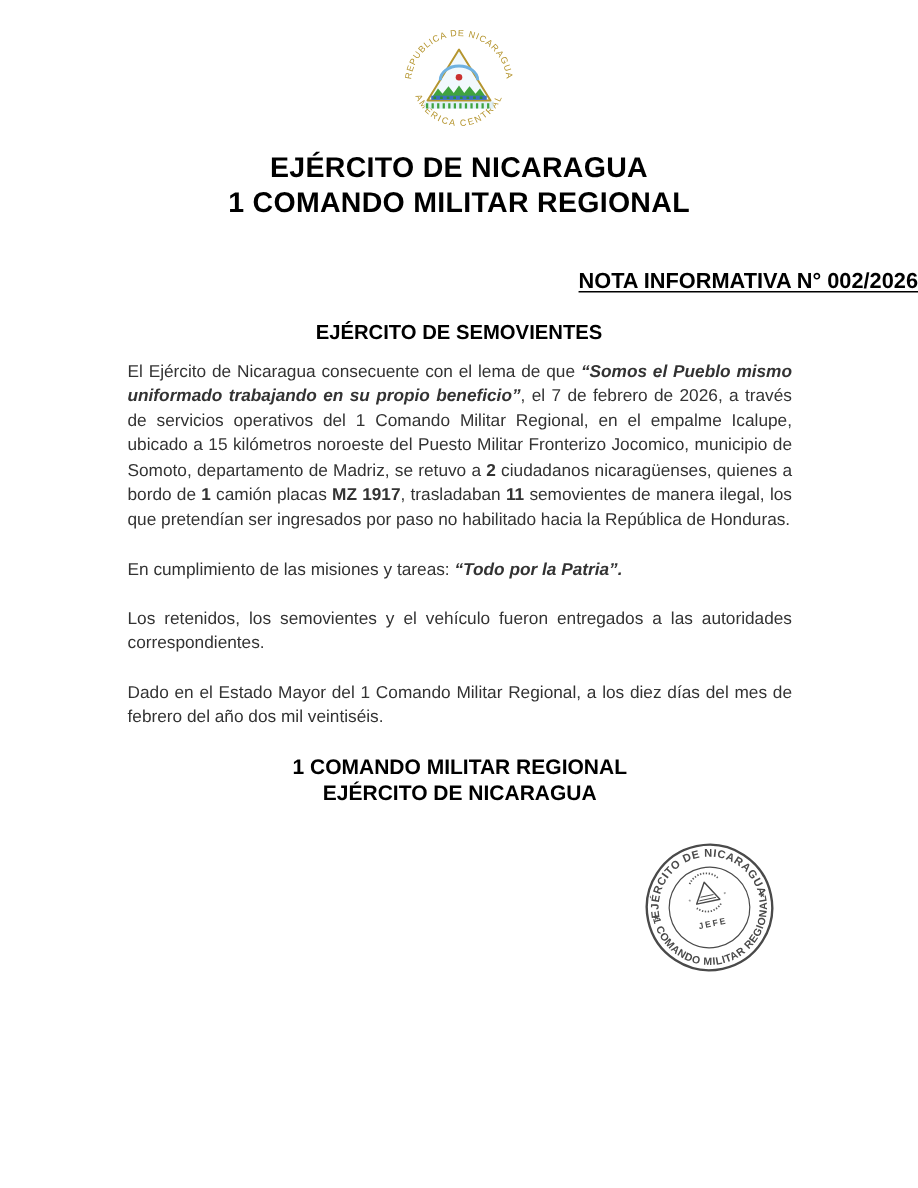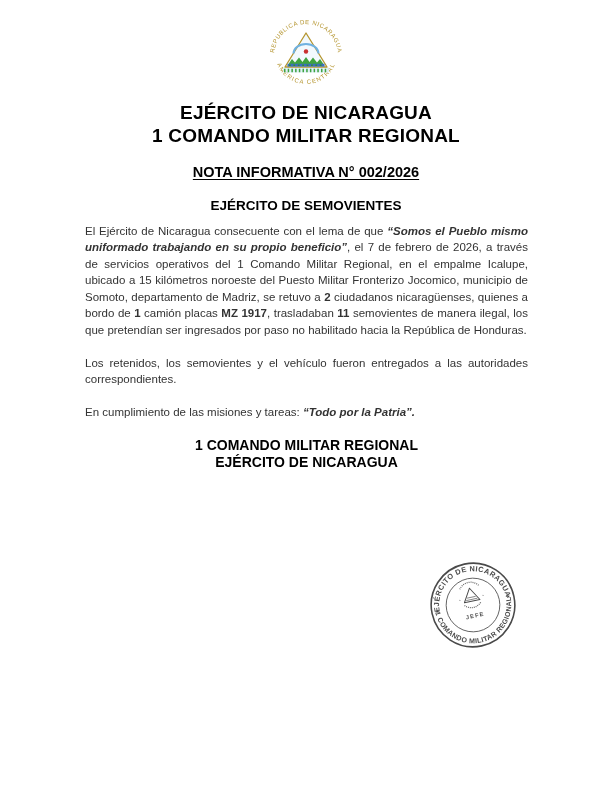"NOTA INFORMATIVA N° 002/2026" .nota-line { margin-top: 17px -> 33px; text-align: none -> right }
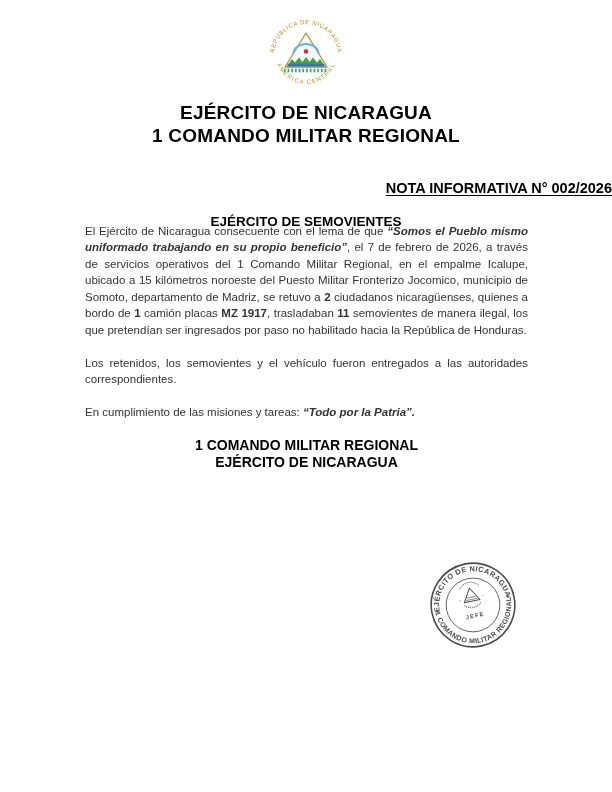"El Ejército de Nicaragua consecuente" .body-text { top: 223px -> 240px }
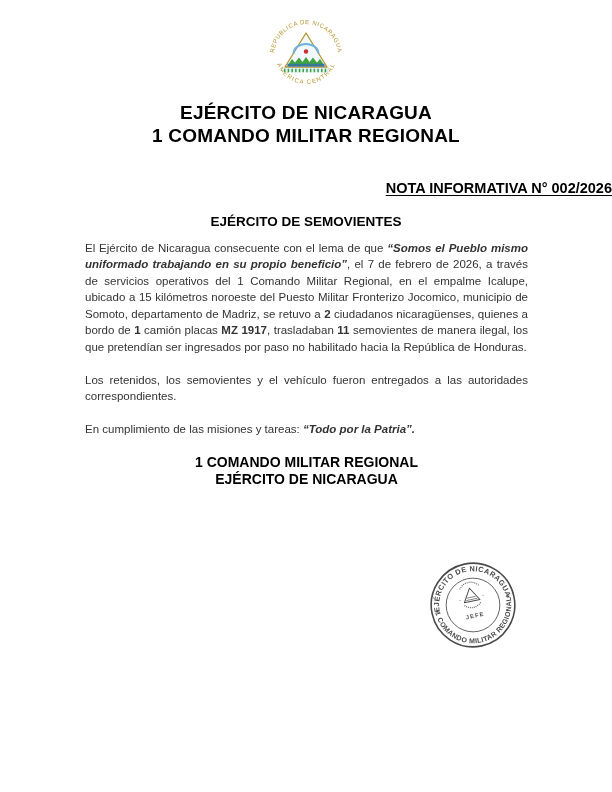"Los retenidos, los semovientes y" p { order: before "En cumplimiento de las misiones" -> after "En cumplimiento de las misiones" }
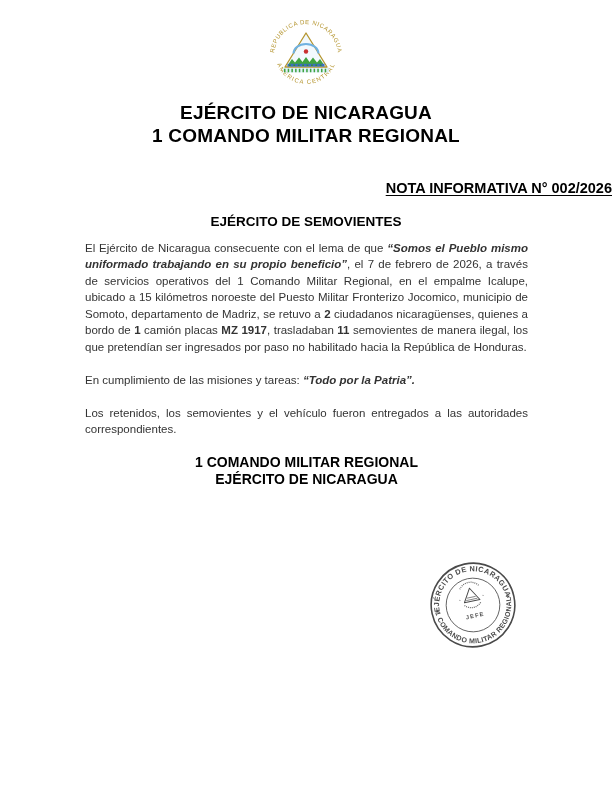"Dado en el Estado Mayor" p { html: none -> <p><span>Dado en el Estado Mayor del 1 Comando Militar Regional, a los diez días del mes de febrero del año dos mil veintiséis.</span></p> }
